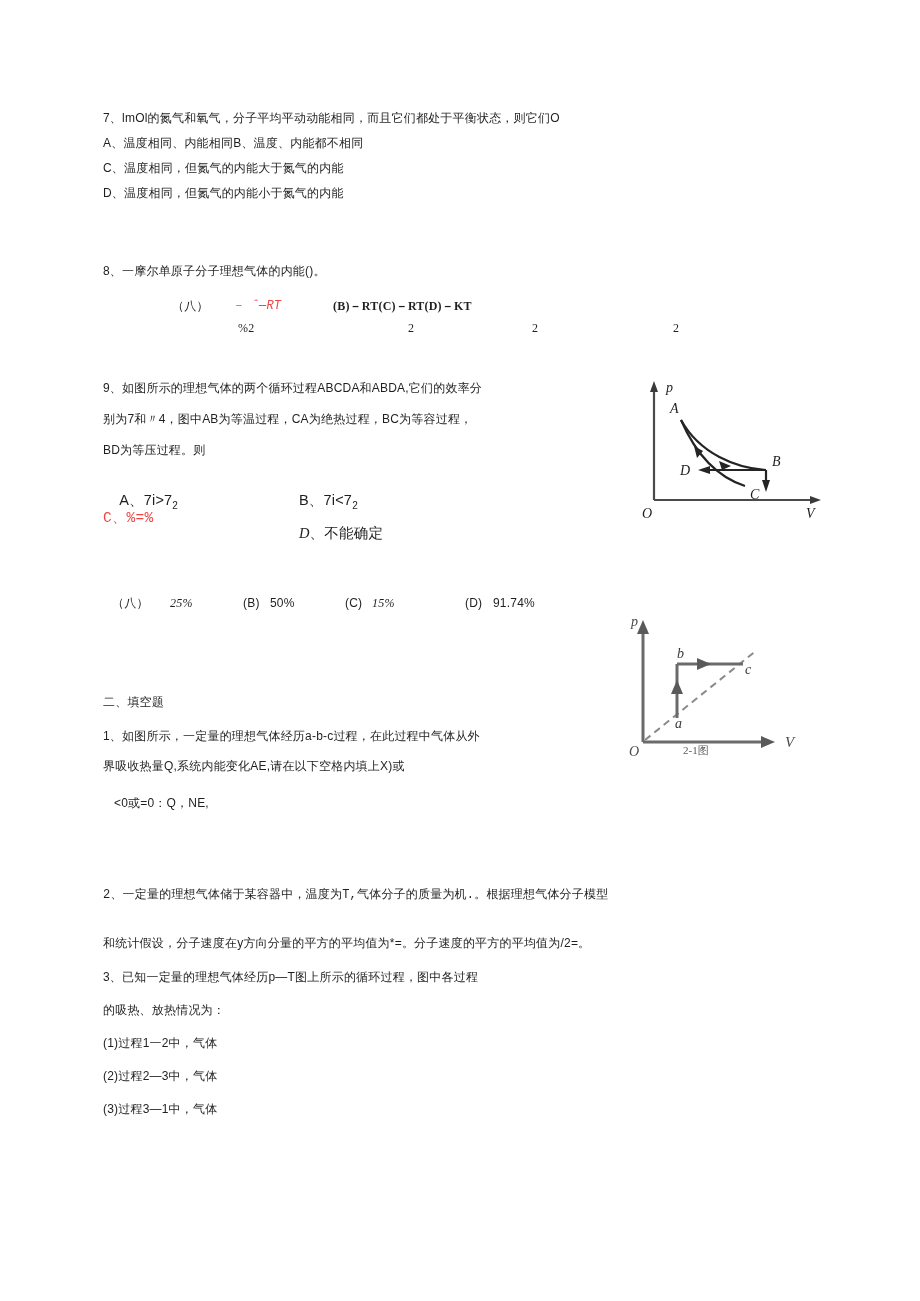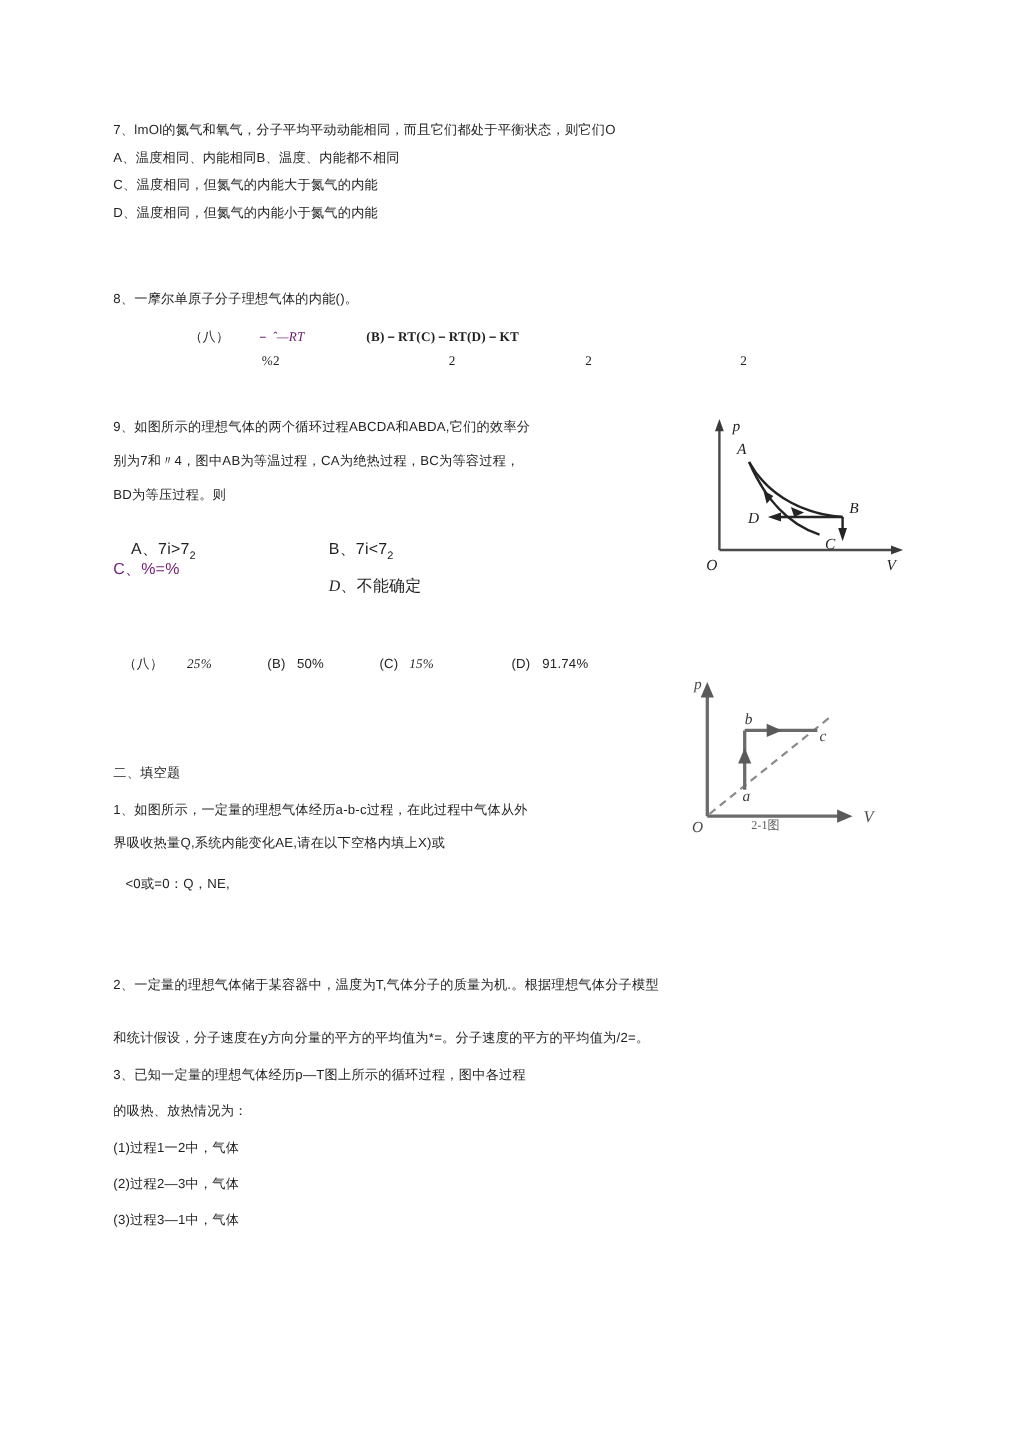"－ ˆ—RT" .faded { color: #701a75 -> #ef4444; font-family: none -> Liberation Mono, monospace }
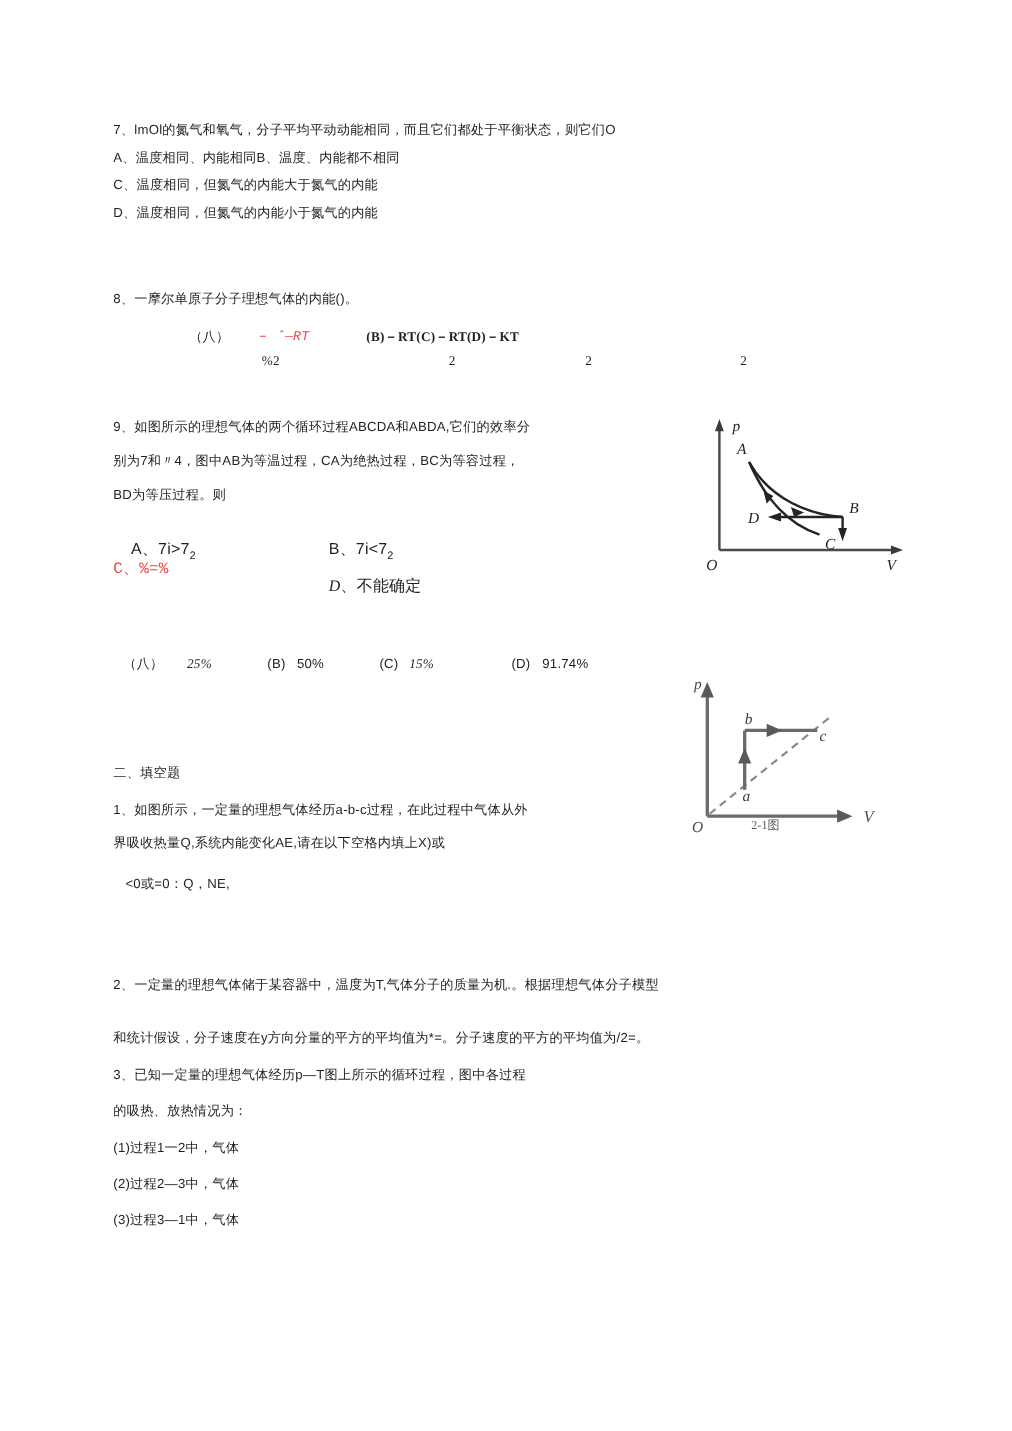"2、一定量的理想气体储于某容器中，温度为T,气体分子的质量为机.。根据理想气体分" div.t { font-family: none -> Liberation Mono, monospace }
